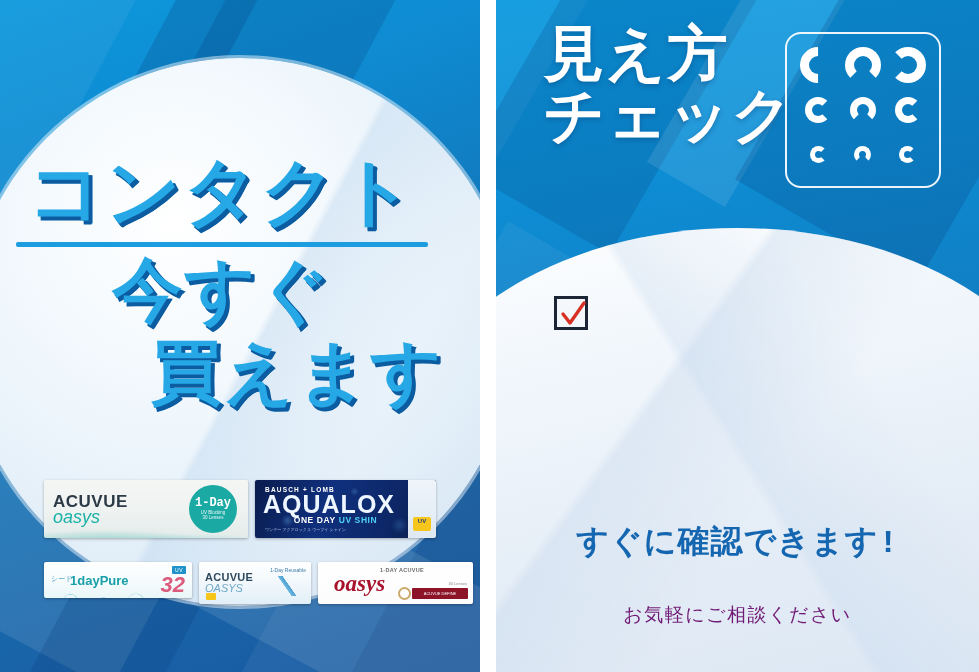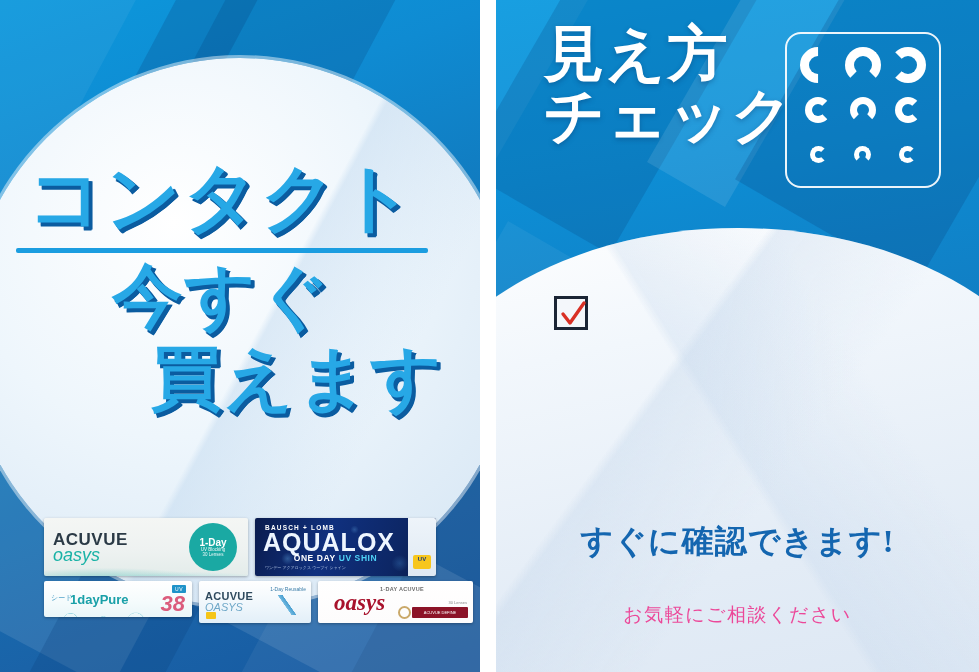"コンタクト" .headline { top: 160px -> 154px }
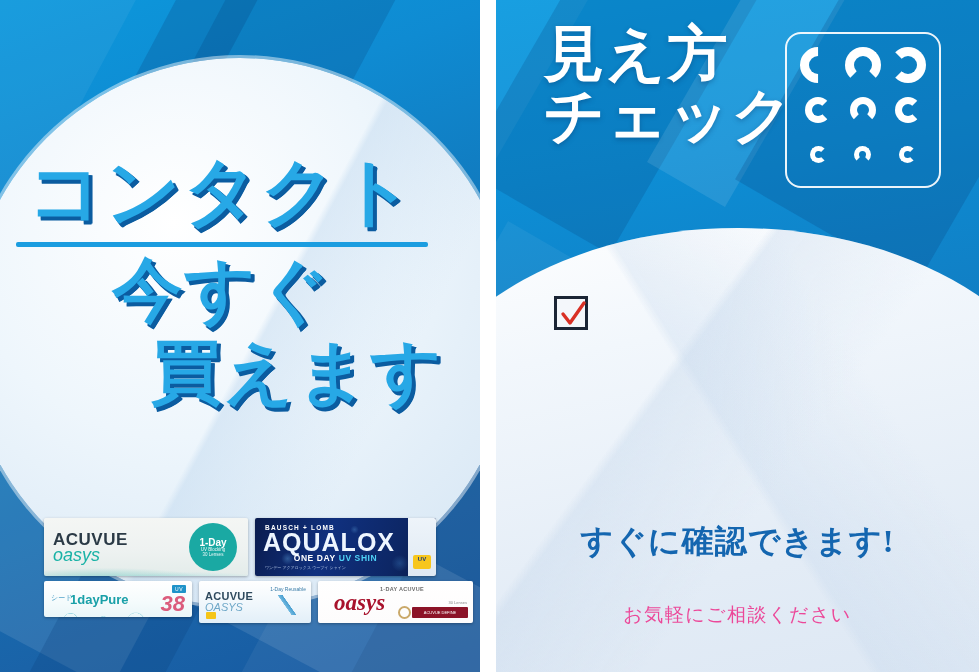"ACUVUE" .prow { margin-bottom: 5px -> 24px }
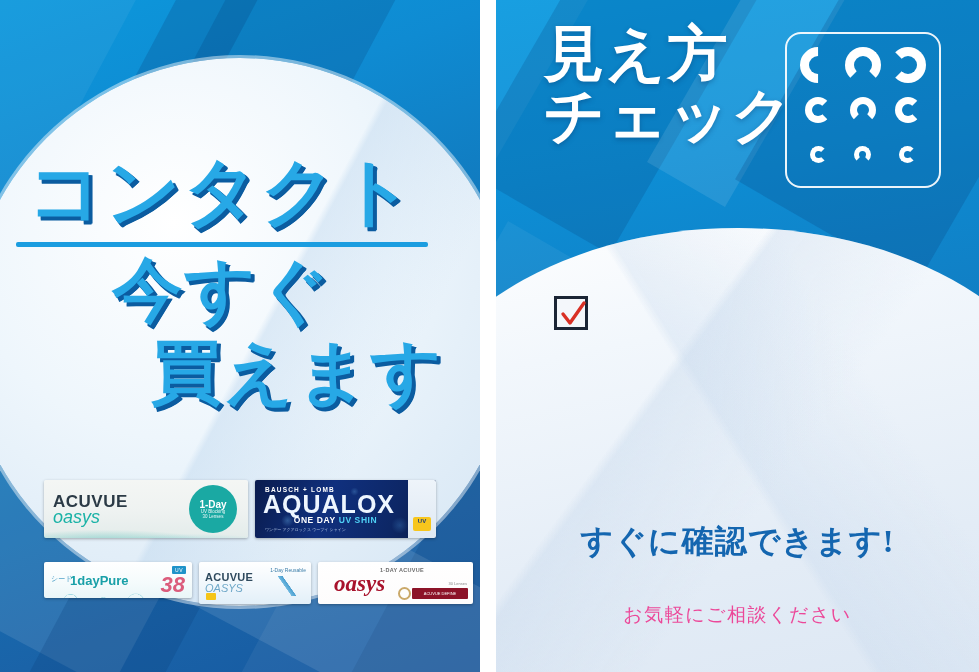"1-Day" .p-oasys .badge b { font-family: none -> Liberation Mono, monospace; font-size: 10px -> 12px }
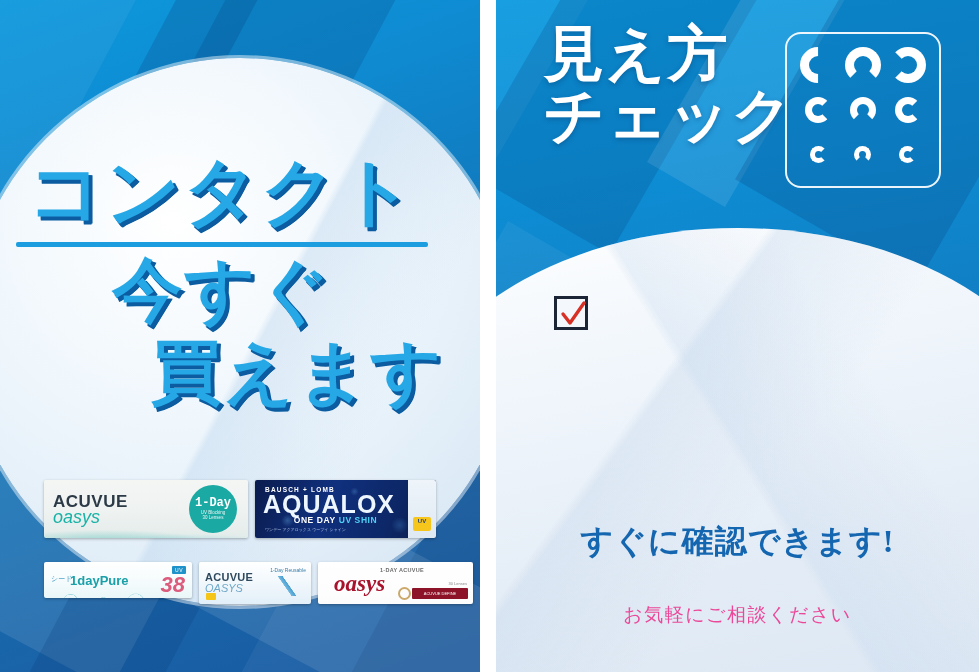"すぐに確認できます!" .r-cta { font-family: Liberation Serif, serif -> Liberation Mono, monospace }
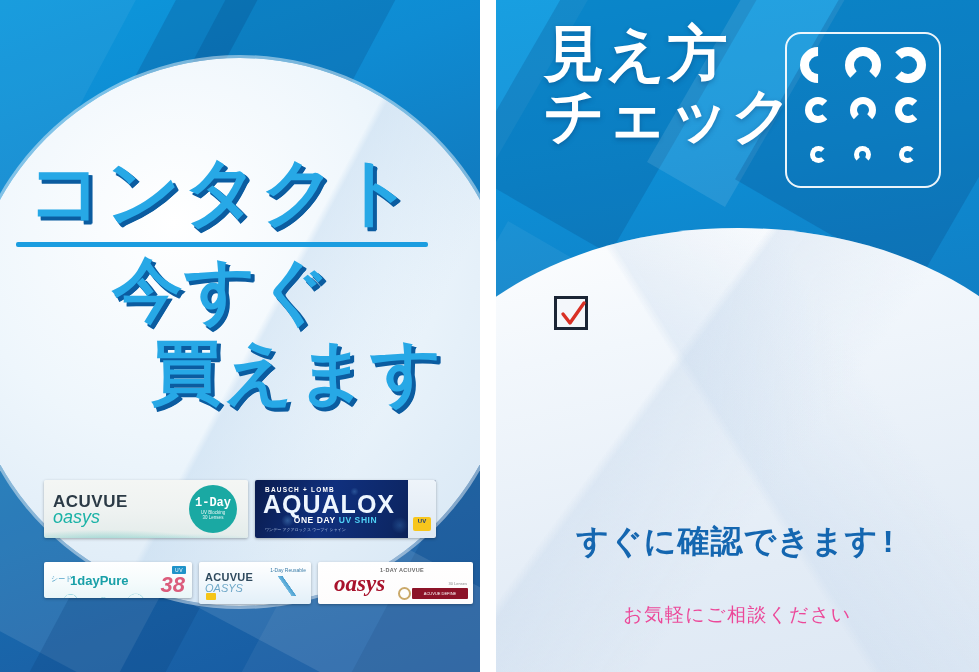"38" div.big32 { text: 38 -> 32 }
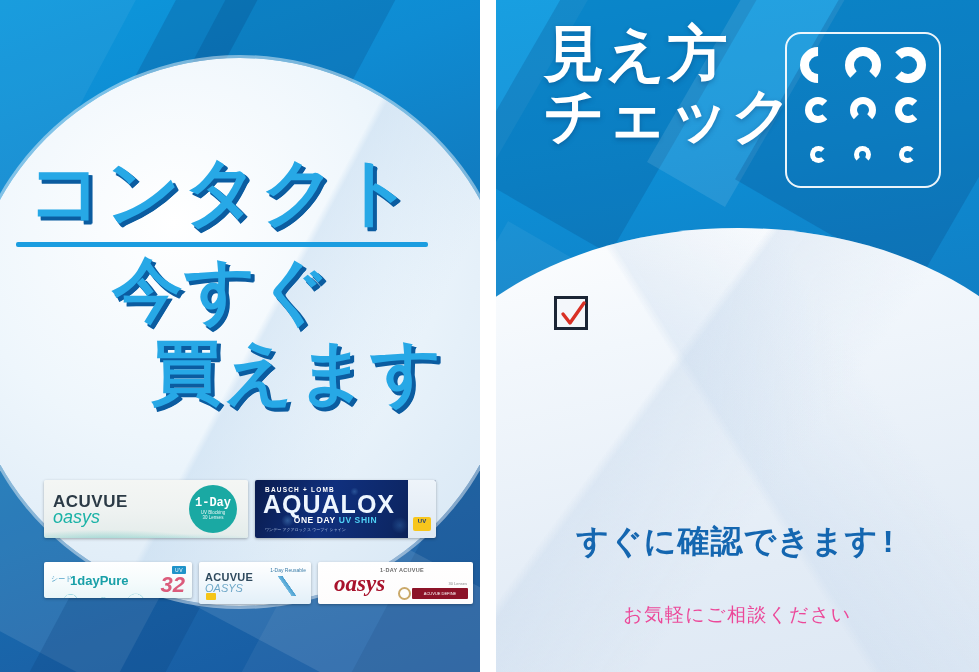"お気軽にご相談ください" .r-note { color: #ec4899 -> #701a75 }
